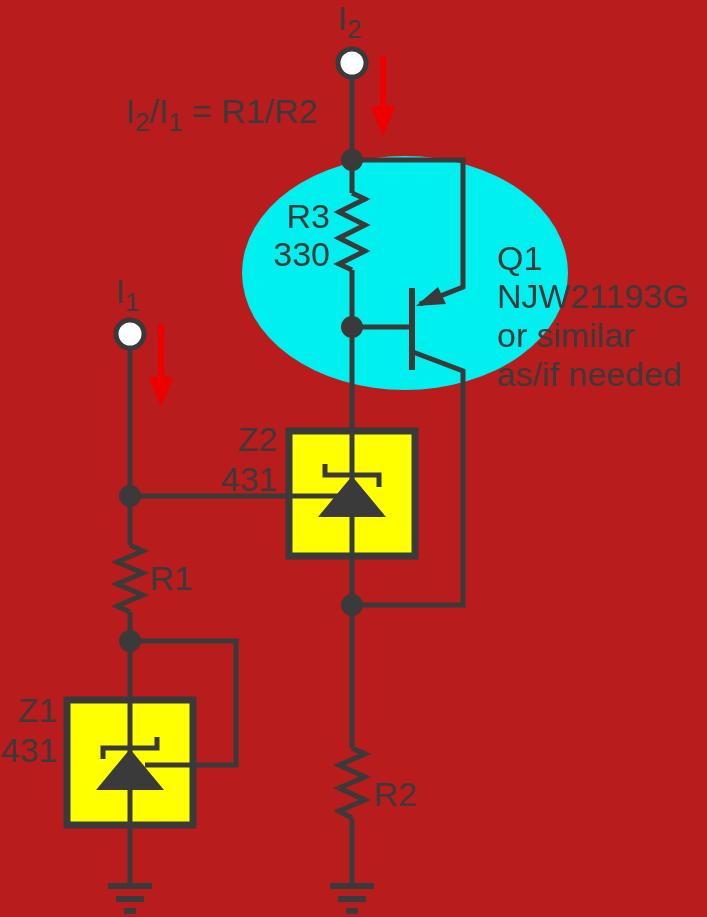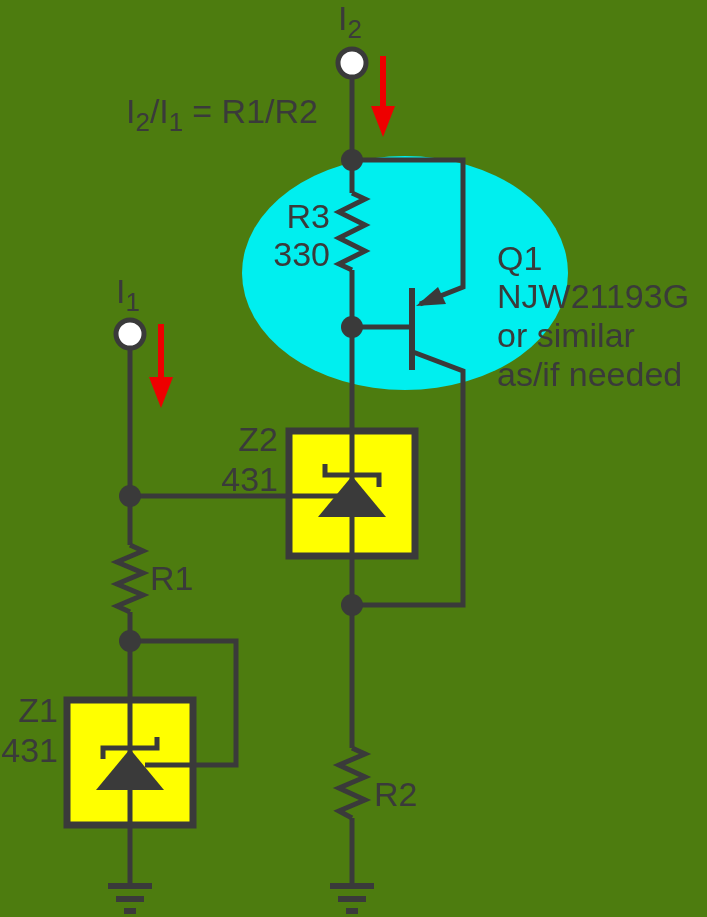"I2" .canvas { background: #4d7c0f -> #b91c1c }
